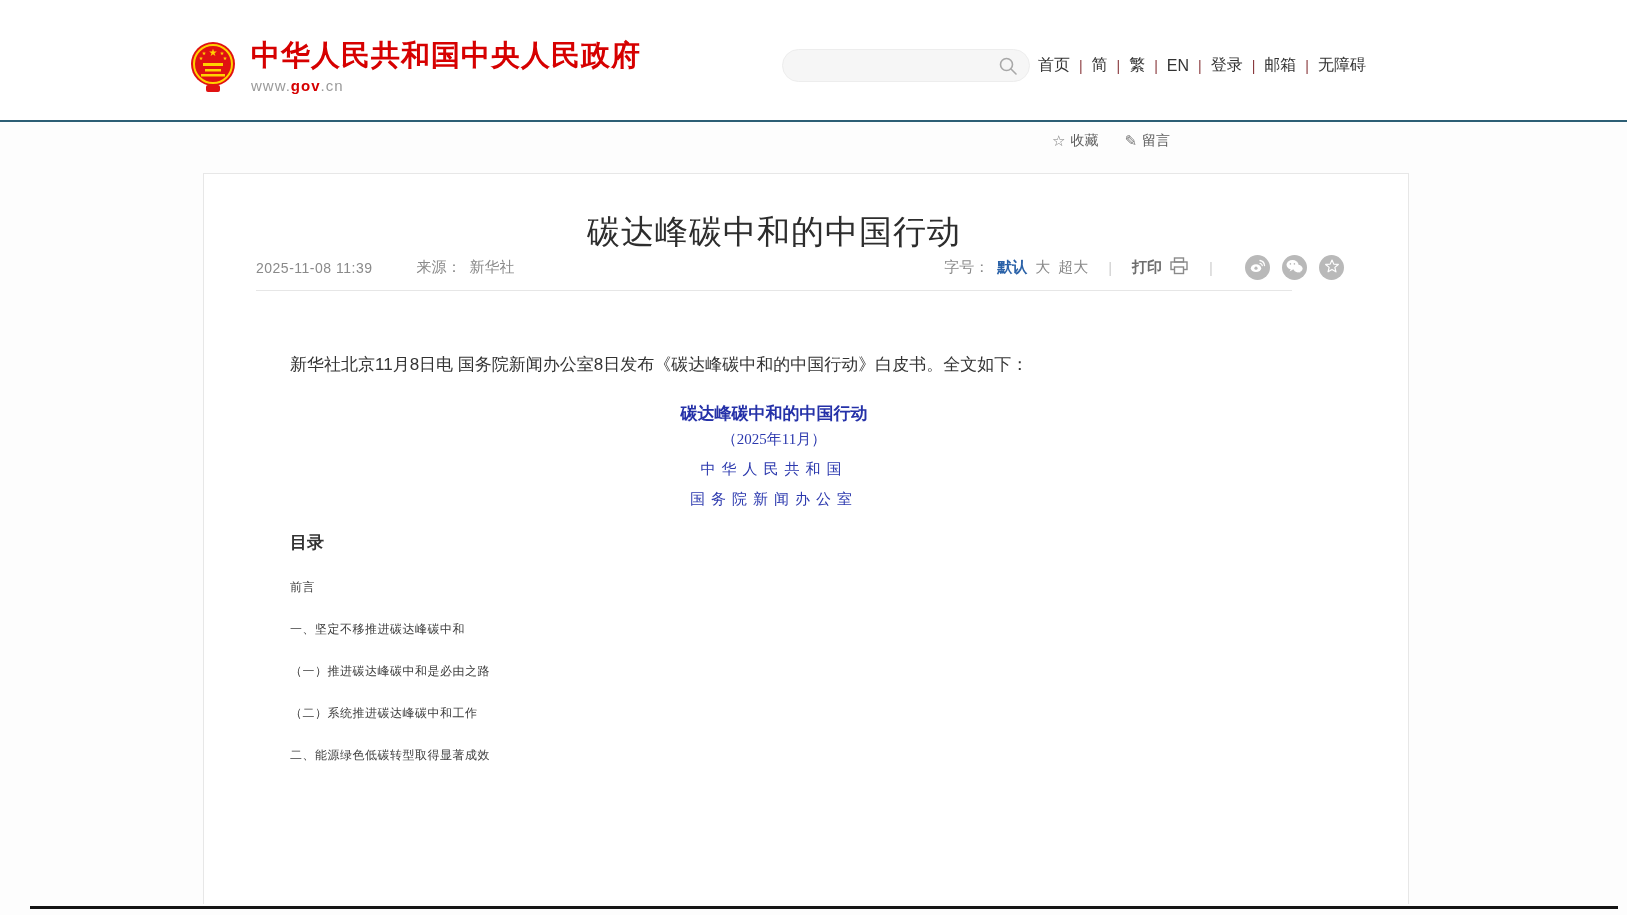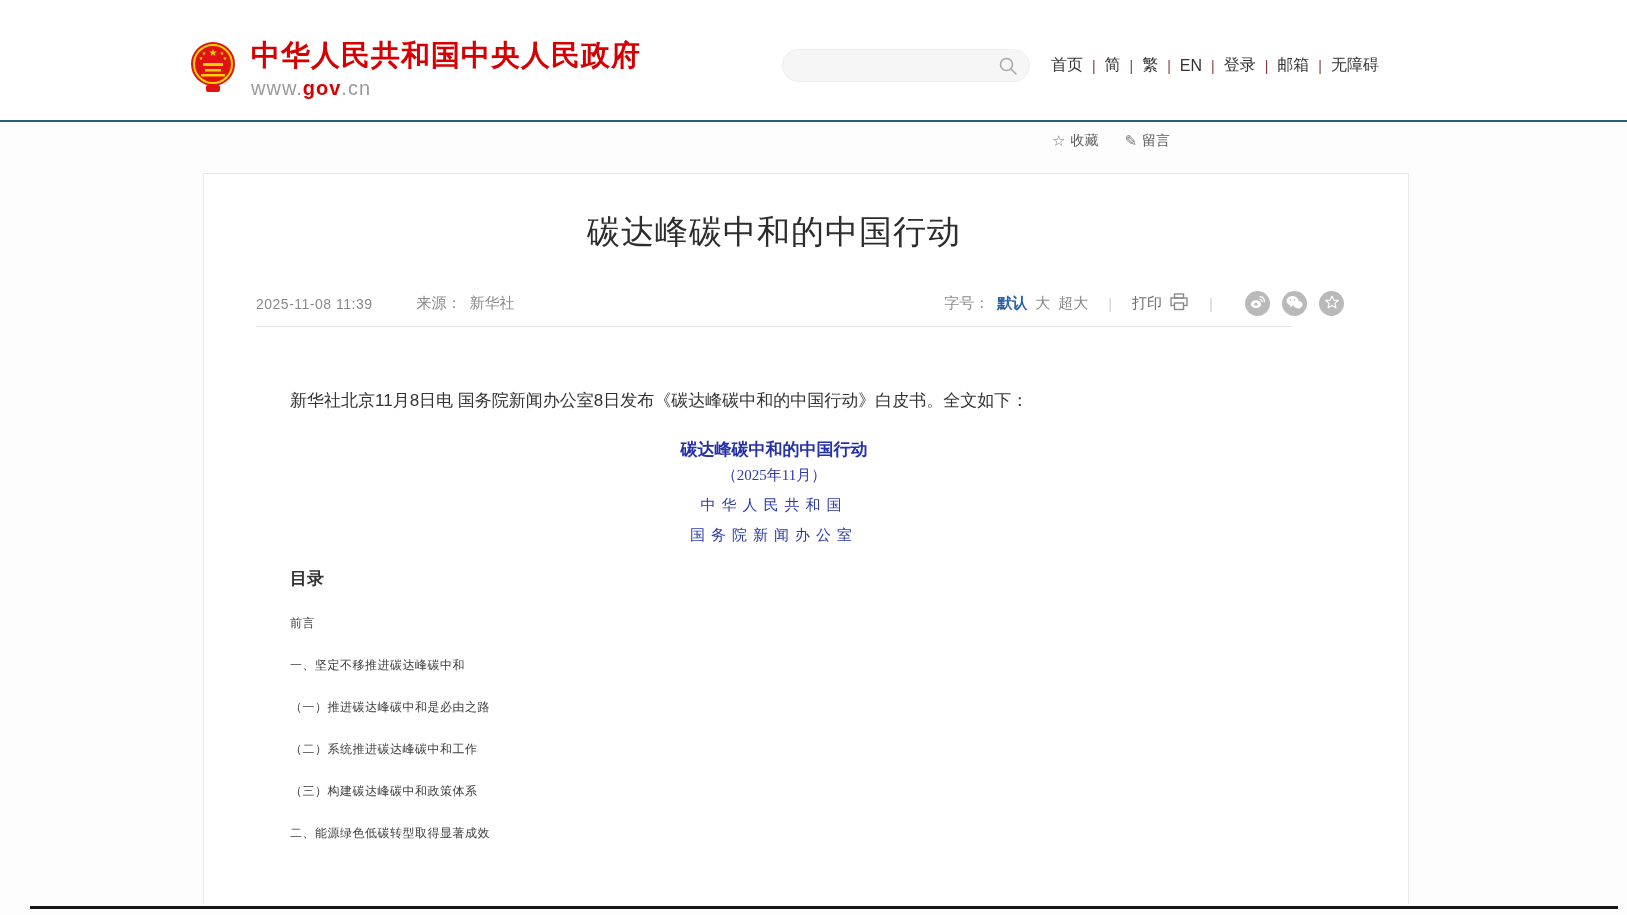"首页" .top-nav { right: 248px -> 261px }
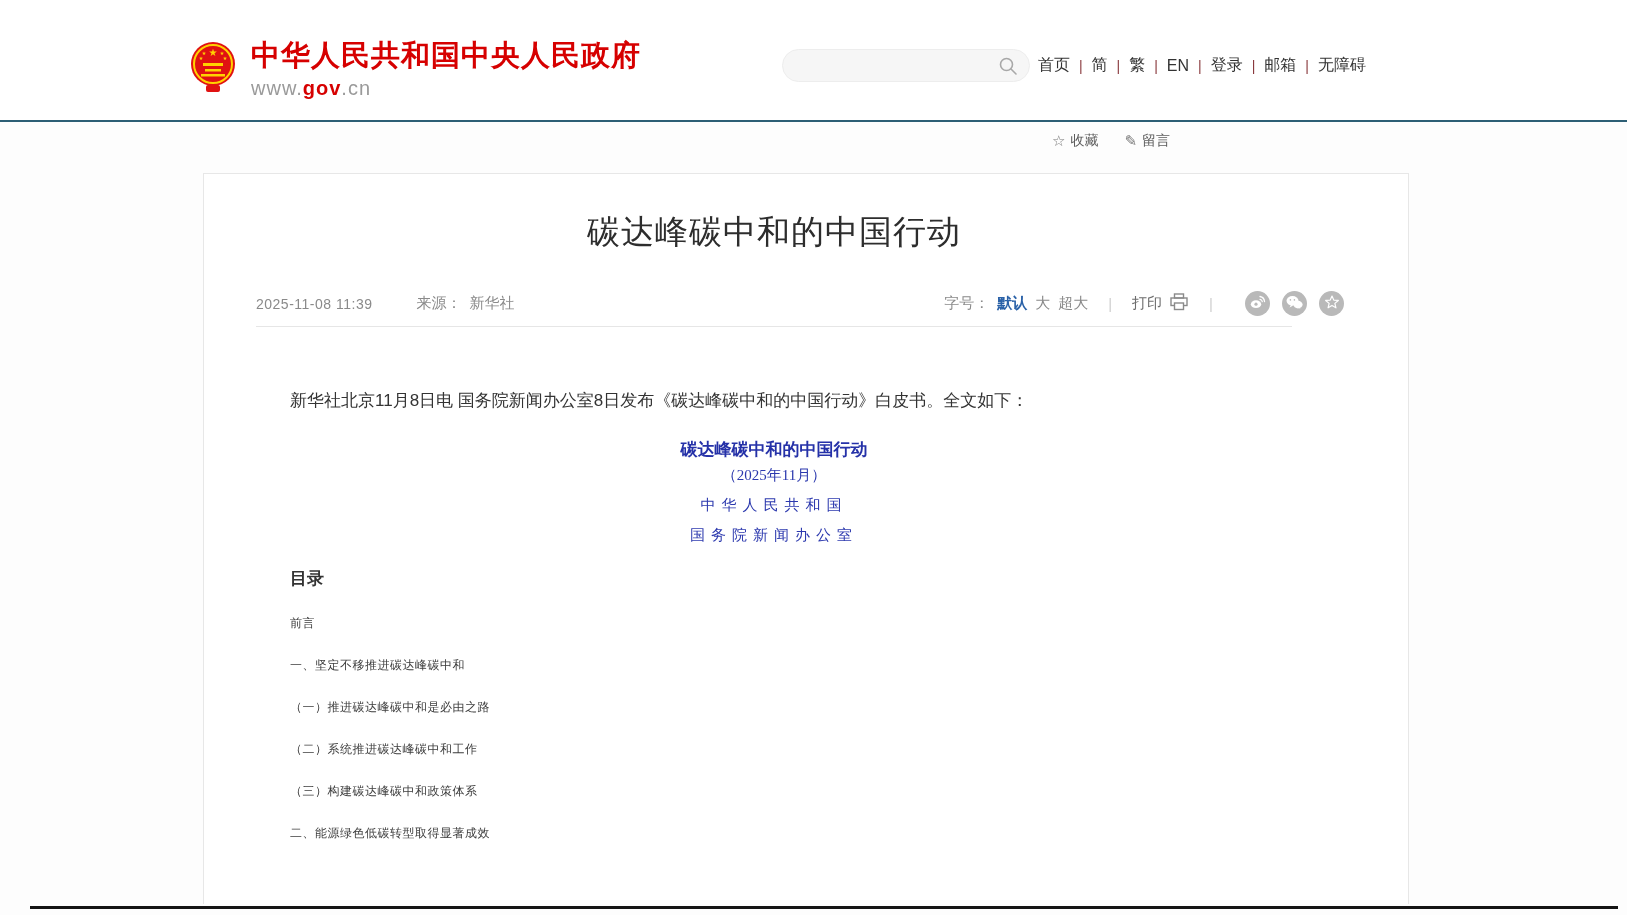"www.gov.cn" .site-url { font-size: 20px -> 15px }
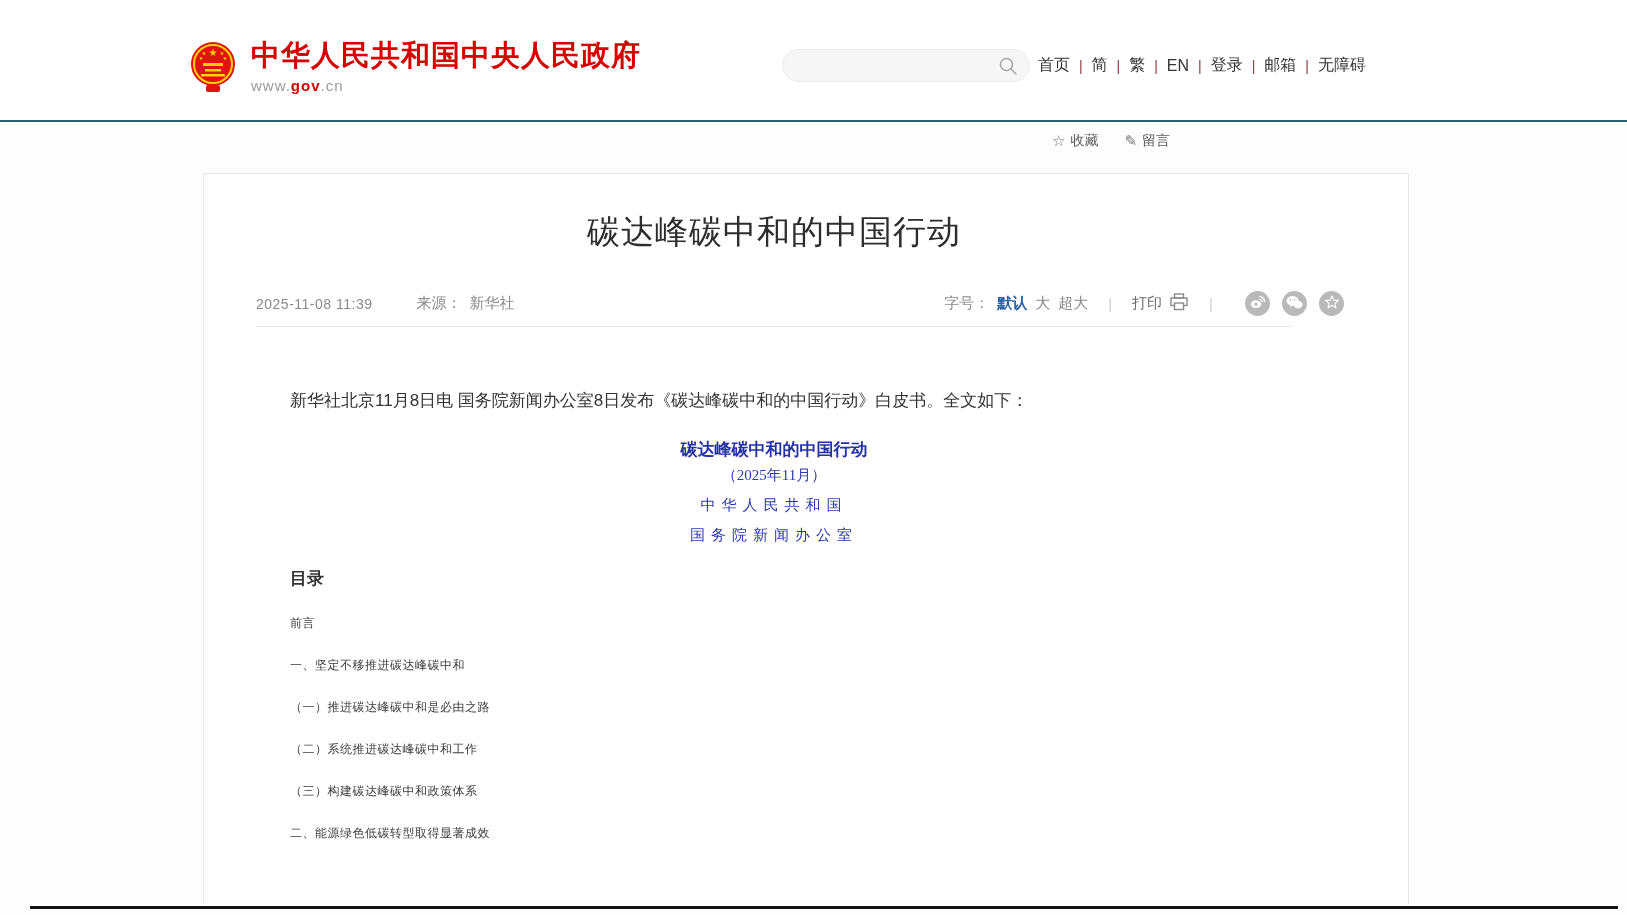"2025-11-08 11:39" .meta { margin-top: 36px -> none }
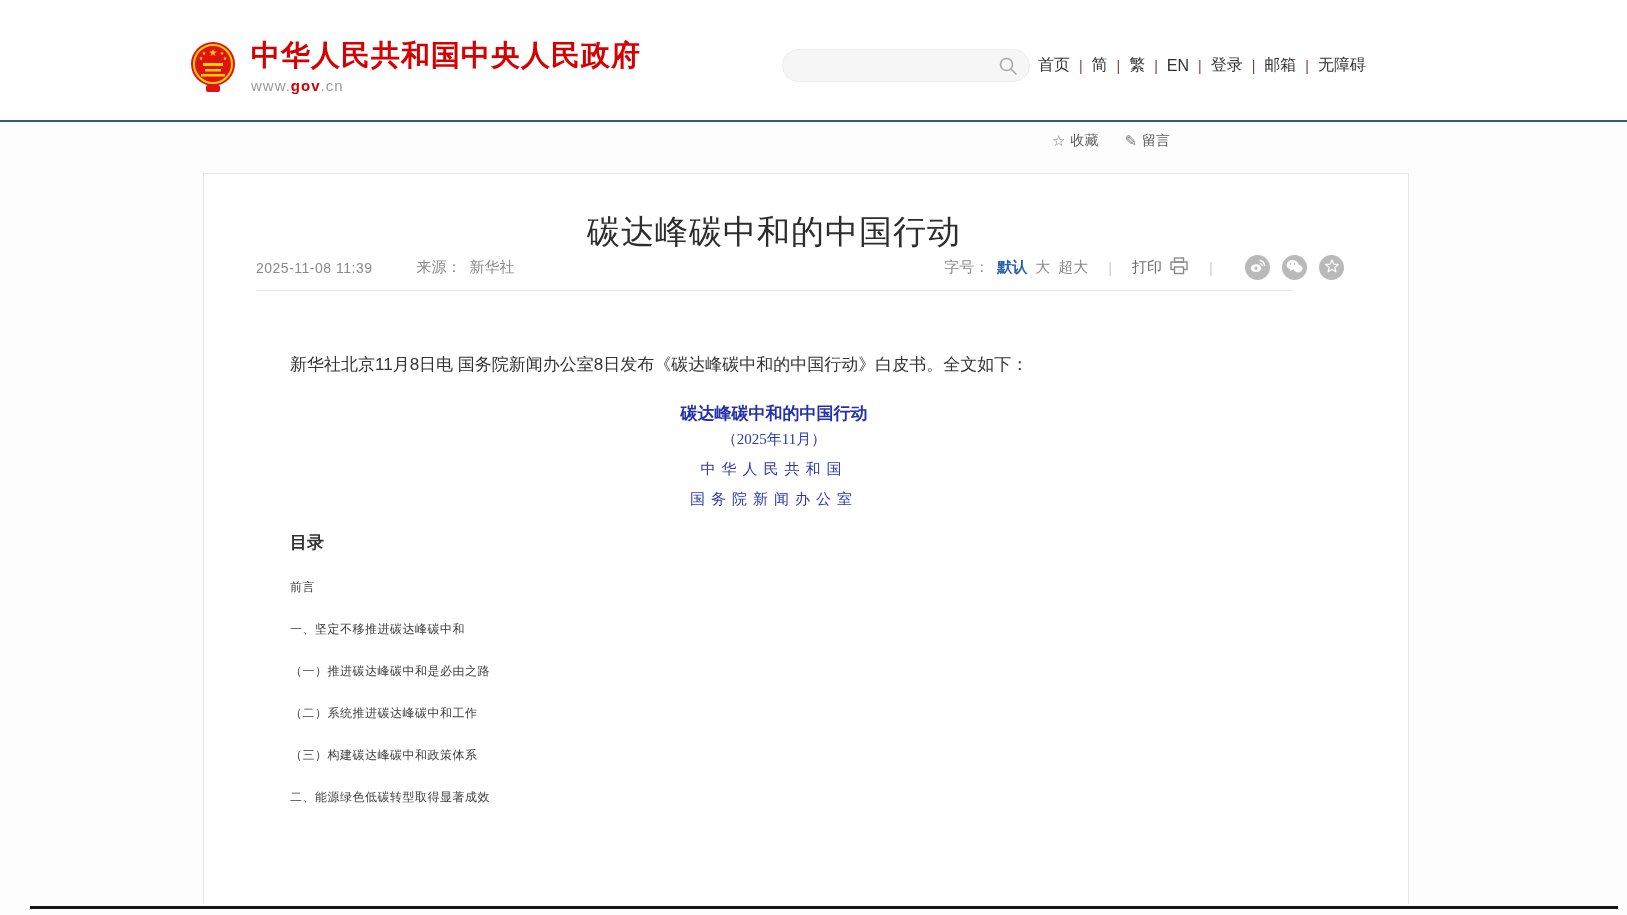"打印" .print-btn { font-weight: none -> bold }
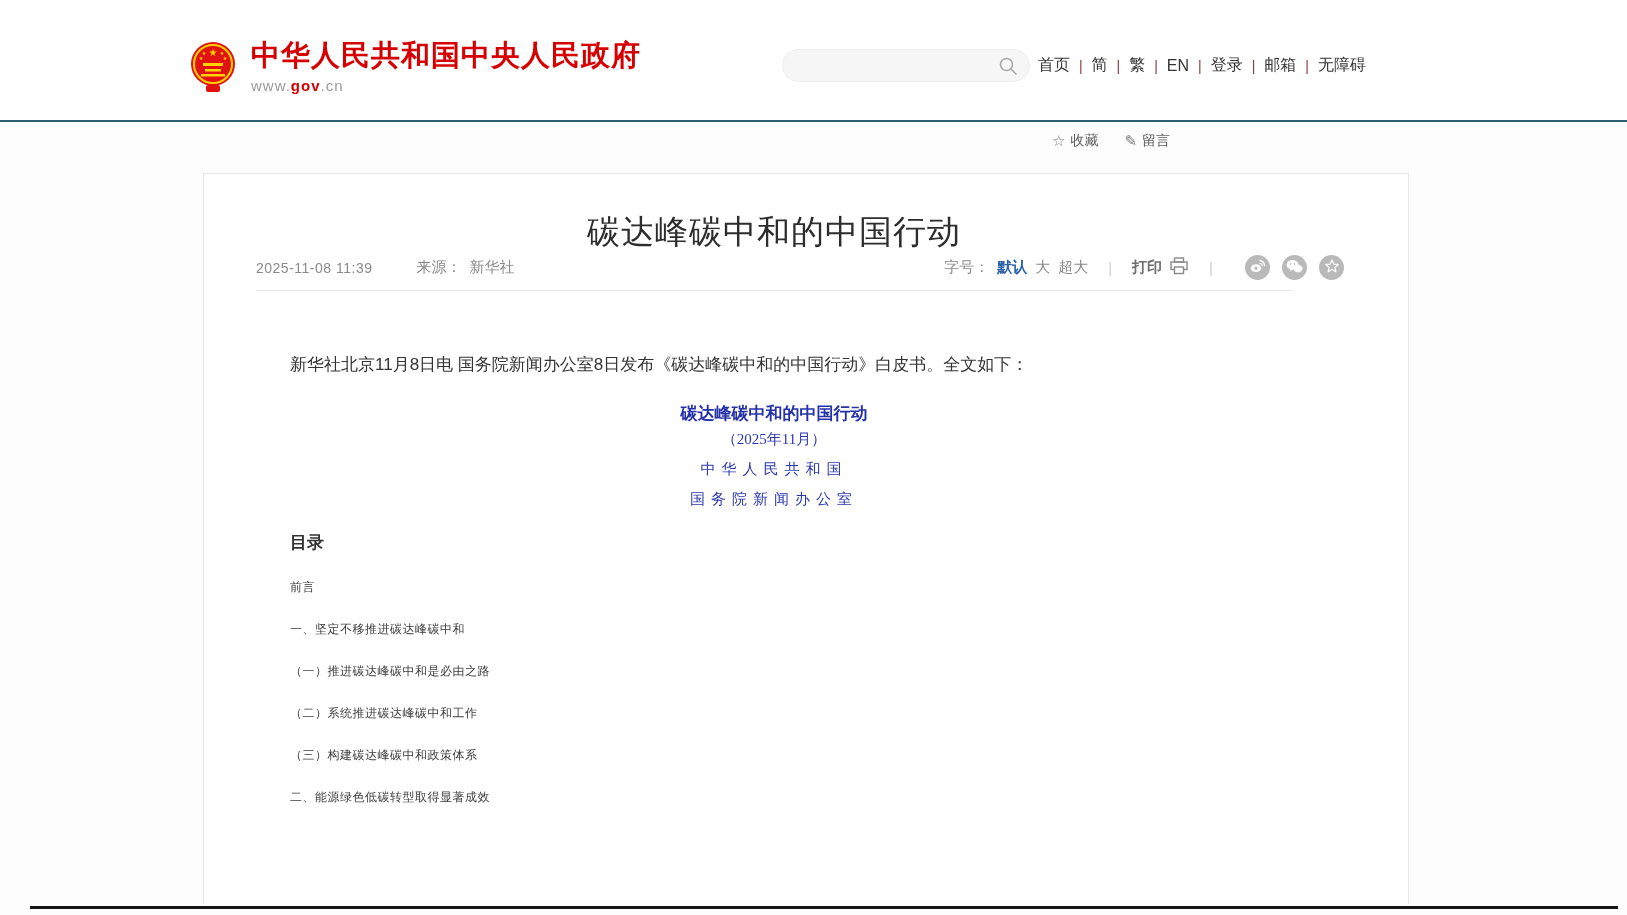"（三）构建碳达峰碳中和政策体系" p.toc-item { html: <p>（三）构建碳达峰碳中和政策体系</p> -> none }
